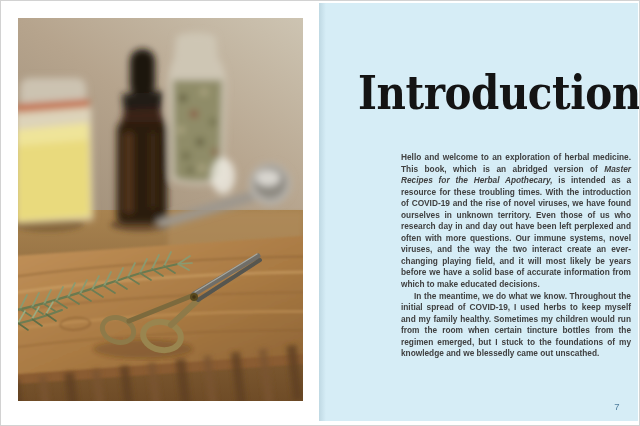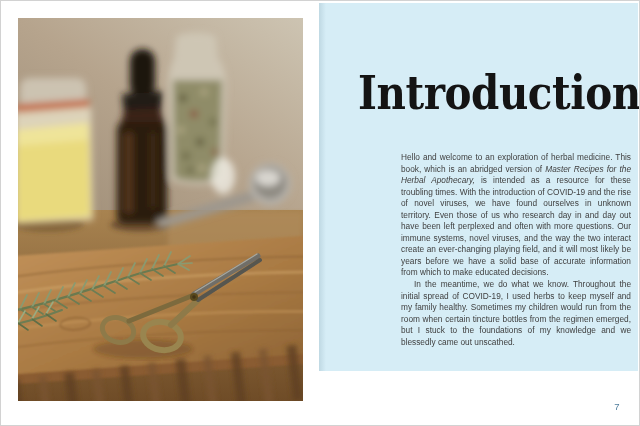"Introduction" .right-page { height: 368px -> 418px }
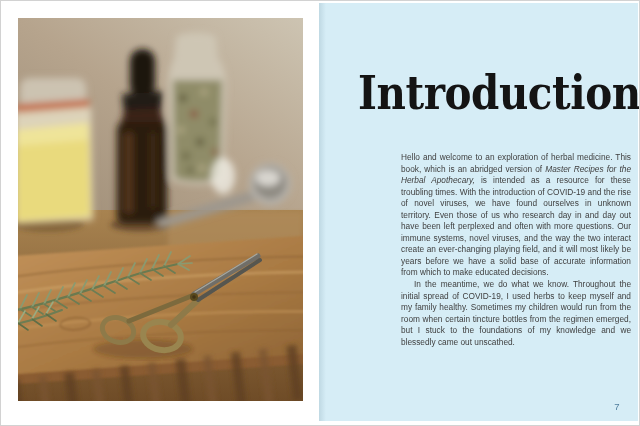"Hello and welcome to an" .body-text p { font-weight: none -> bold }
